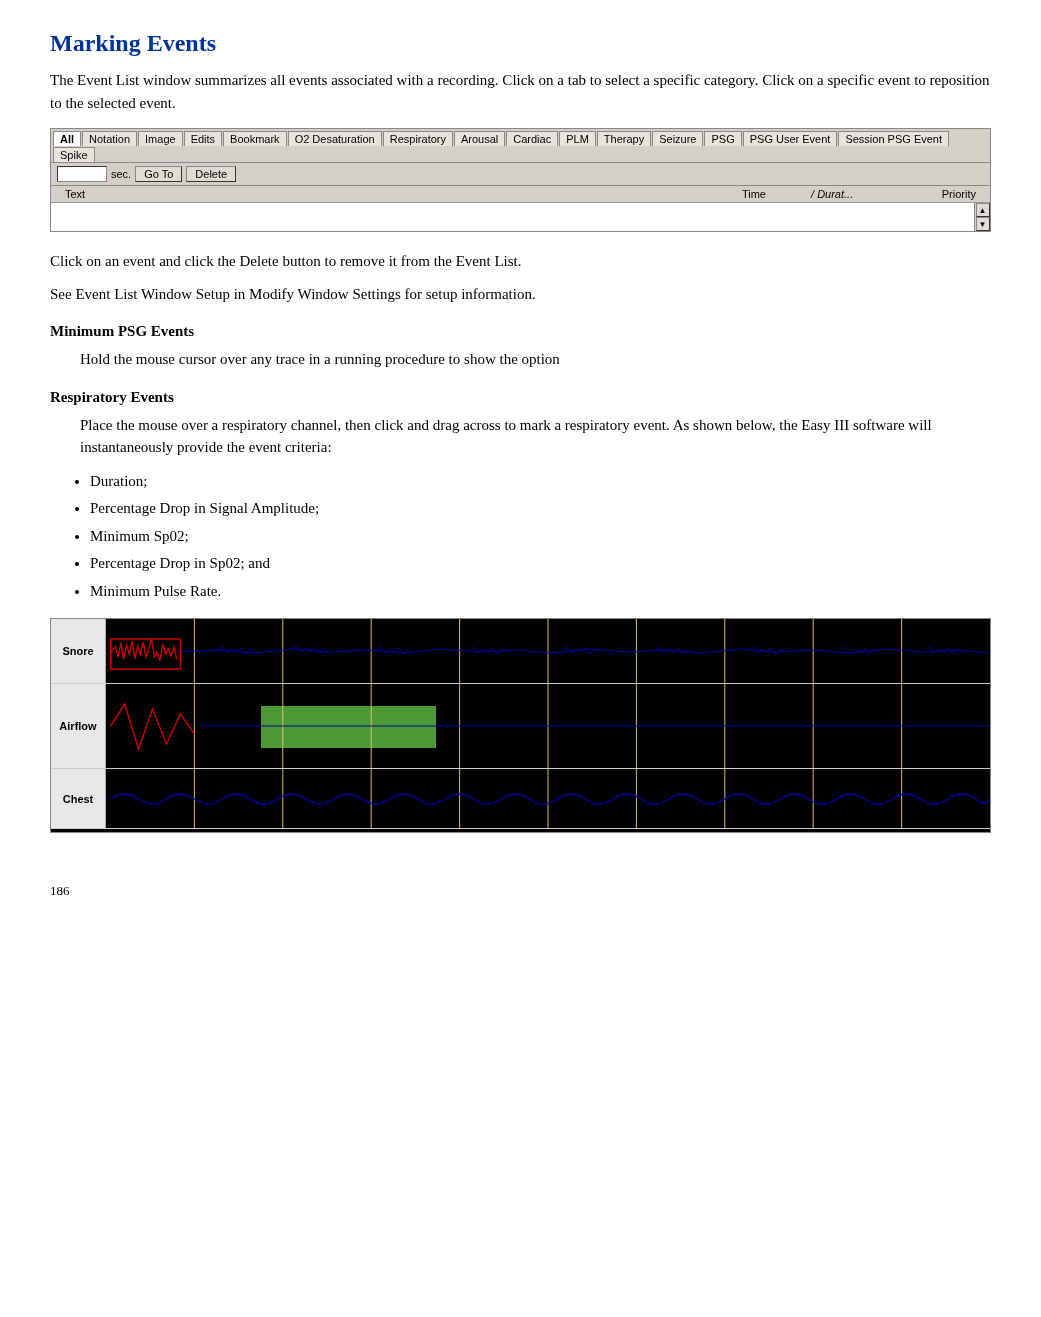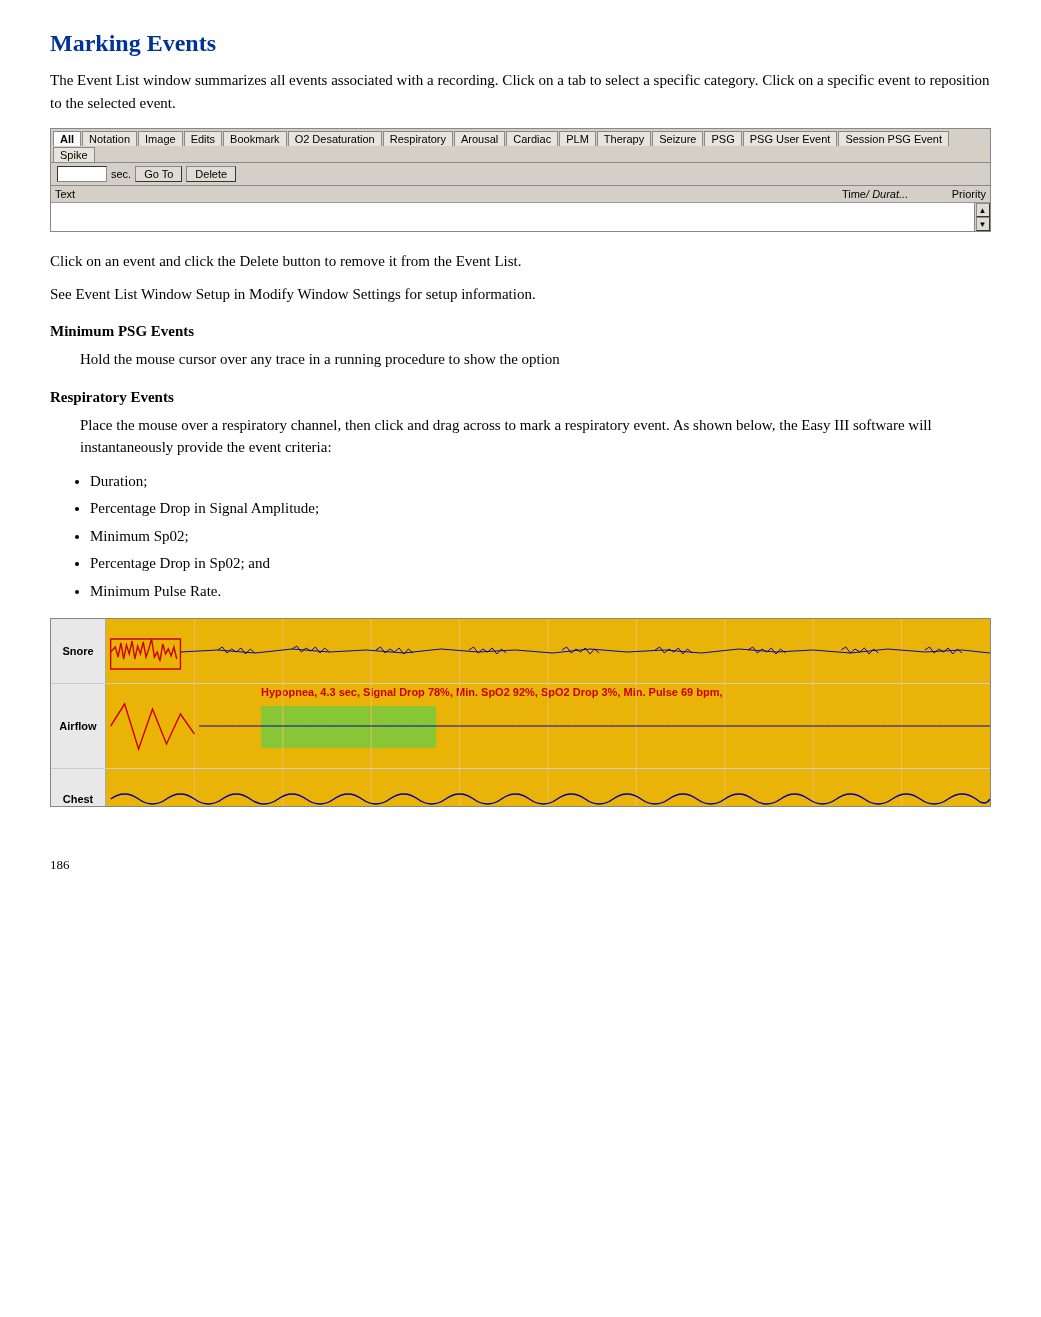"Text" .event-list-header { gap: none -> 45px; padding: 2px 4px -> 2px 14px }
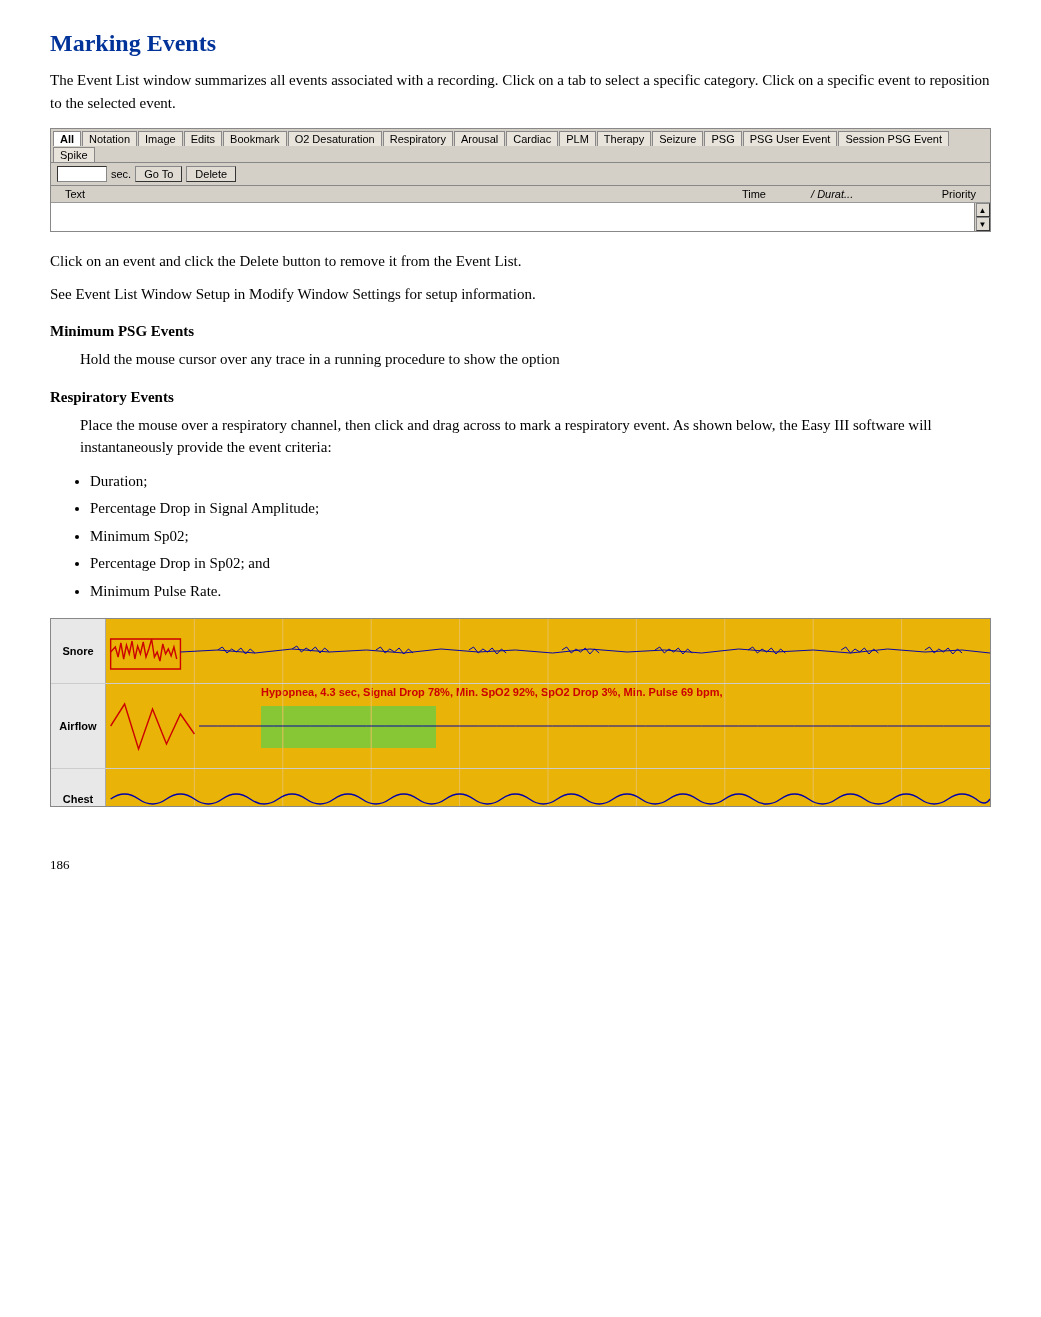"Snore" .signal-chart { background: #eab308 -> #000000; height: 189px -> 215px }
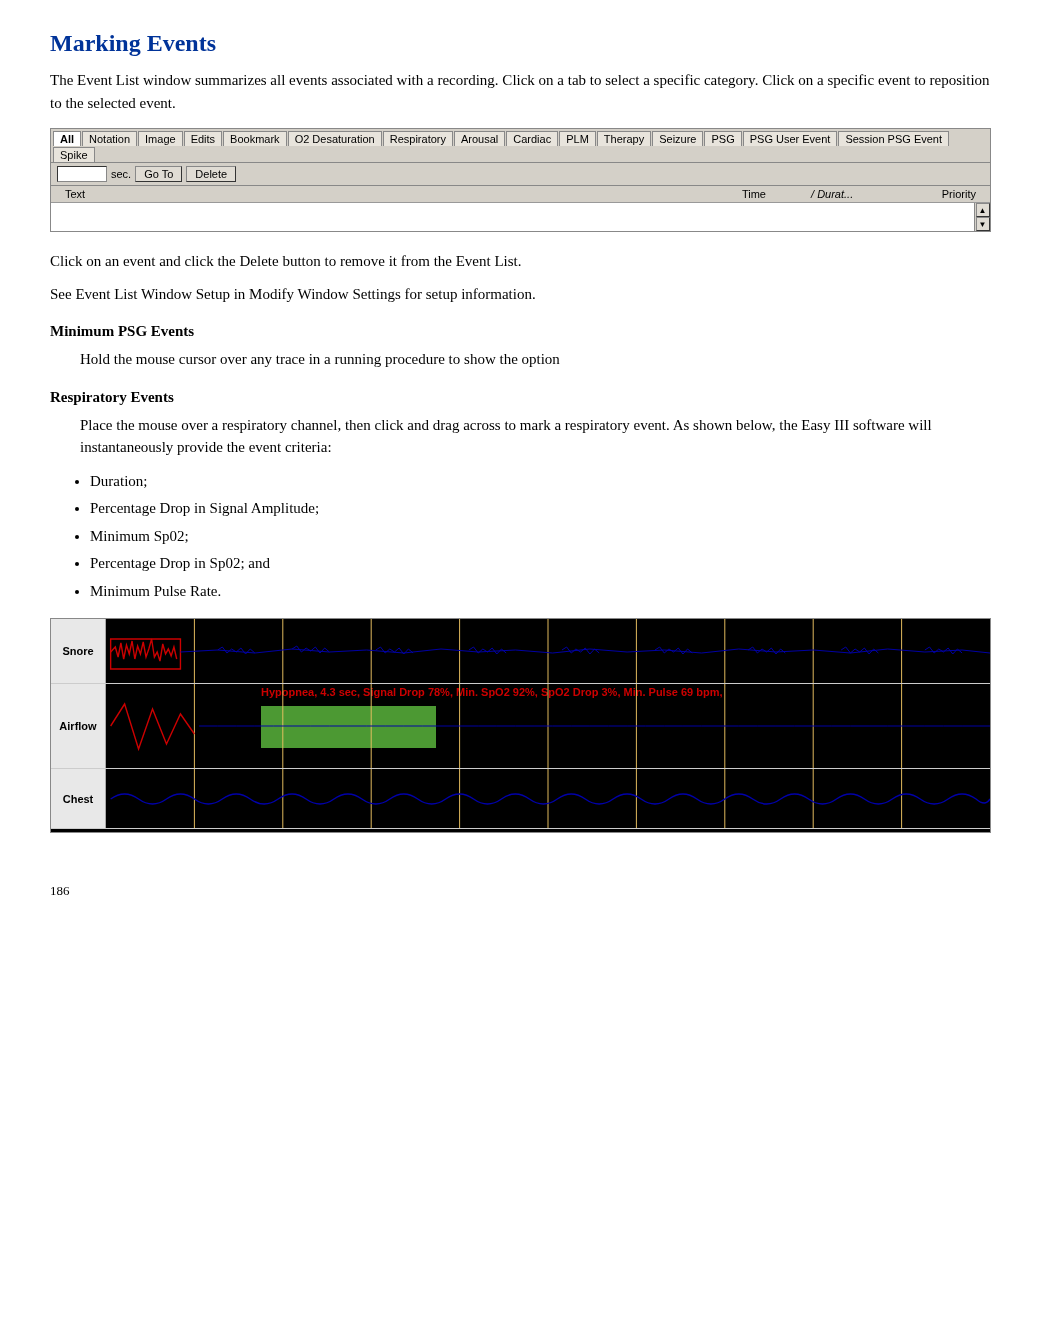"Hypopnea, 4.3 sec, Signal Drop" div.hypopnea-label { html: <div>Hypopnea, 4.3 sec, Signal Drop 78%, Min. SpO2 92%, SpO2 Drop 3%, Min. Pulse 69 bpm,</div> -> none }
